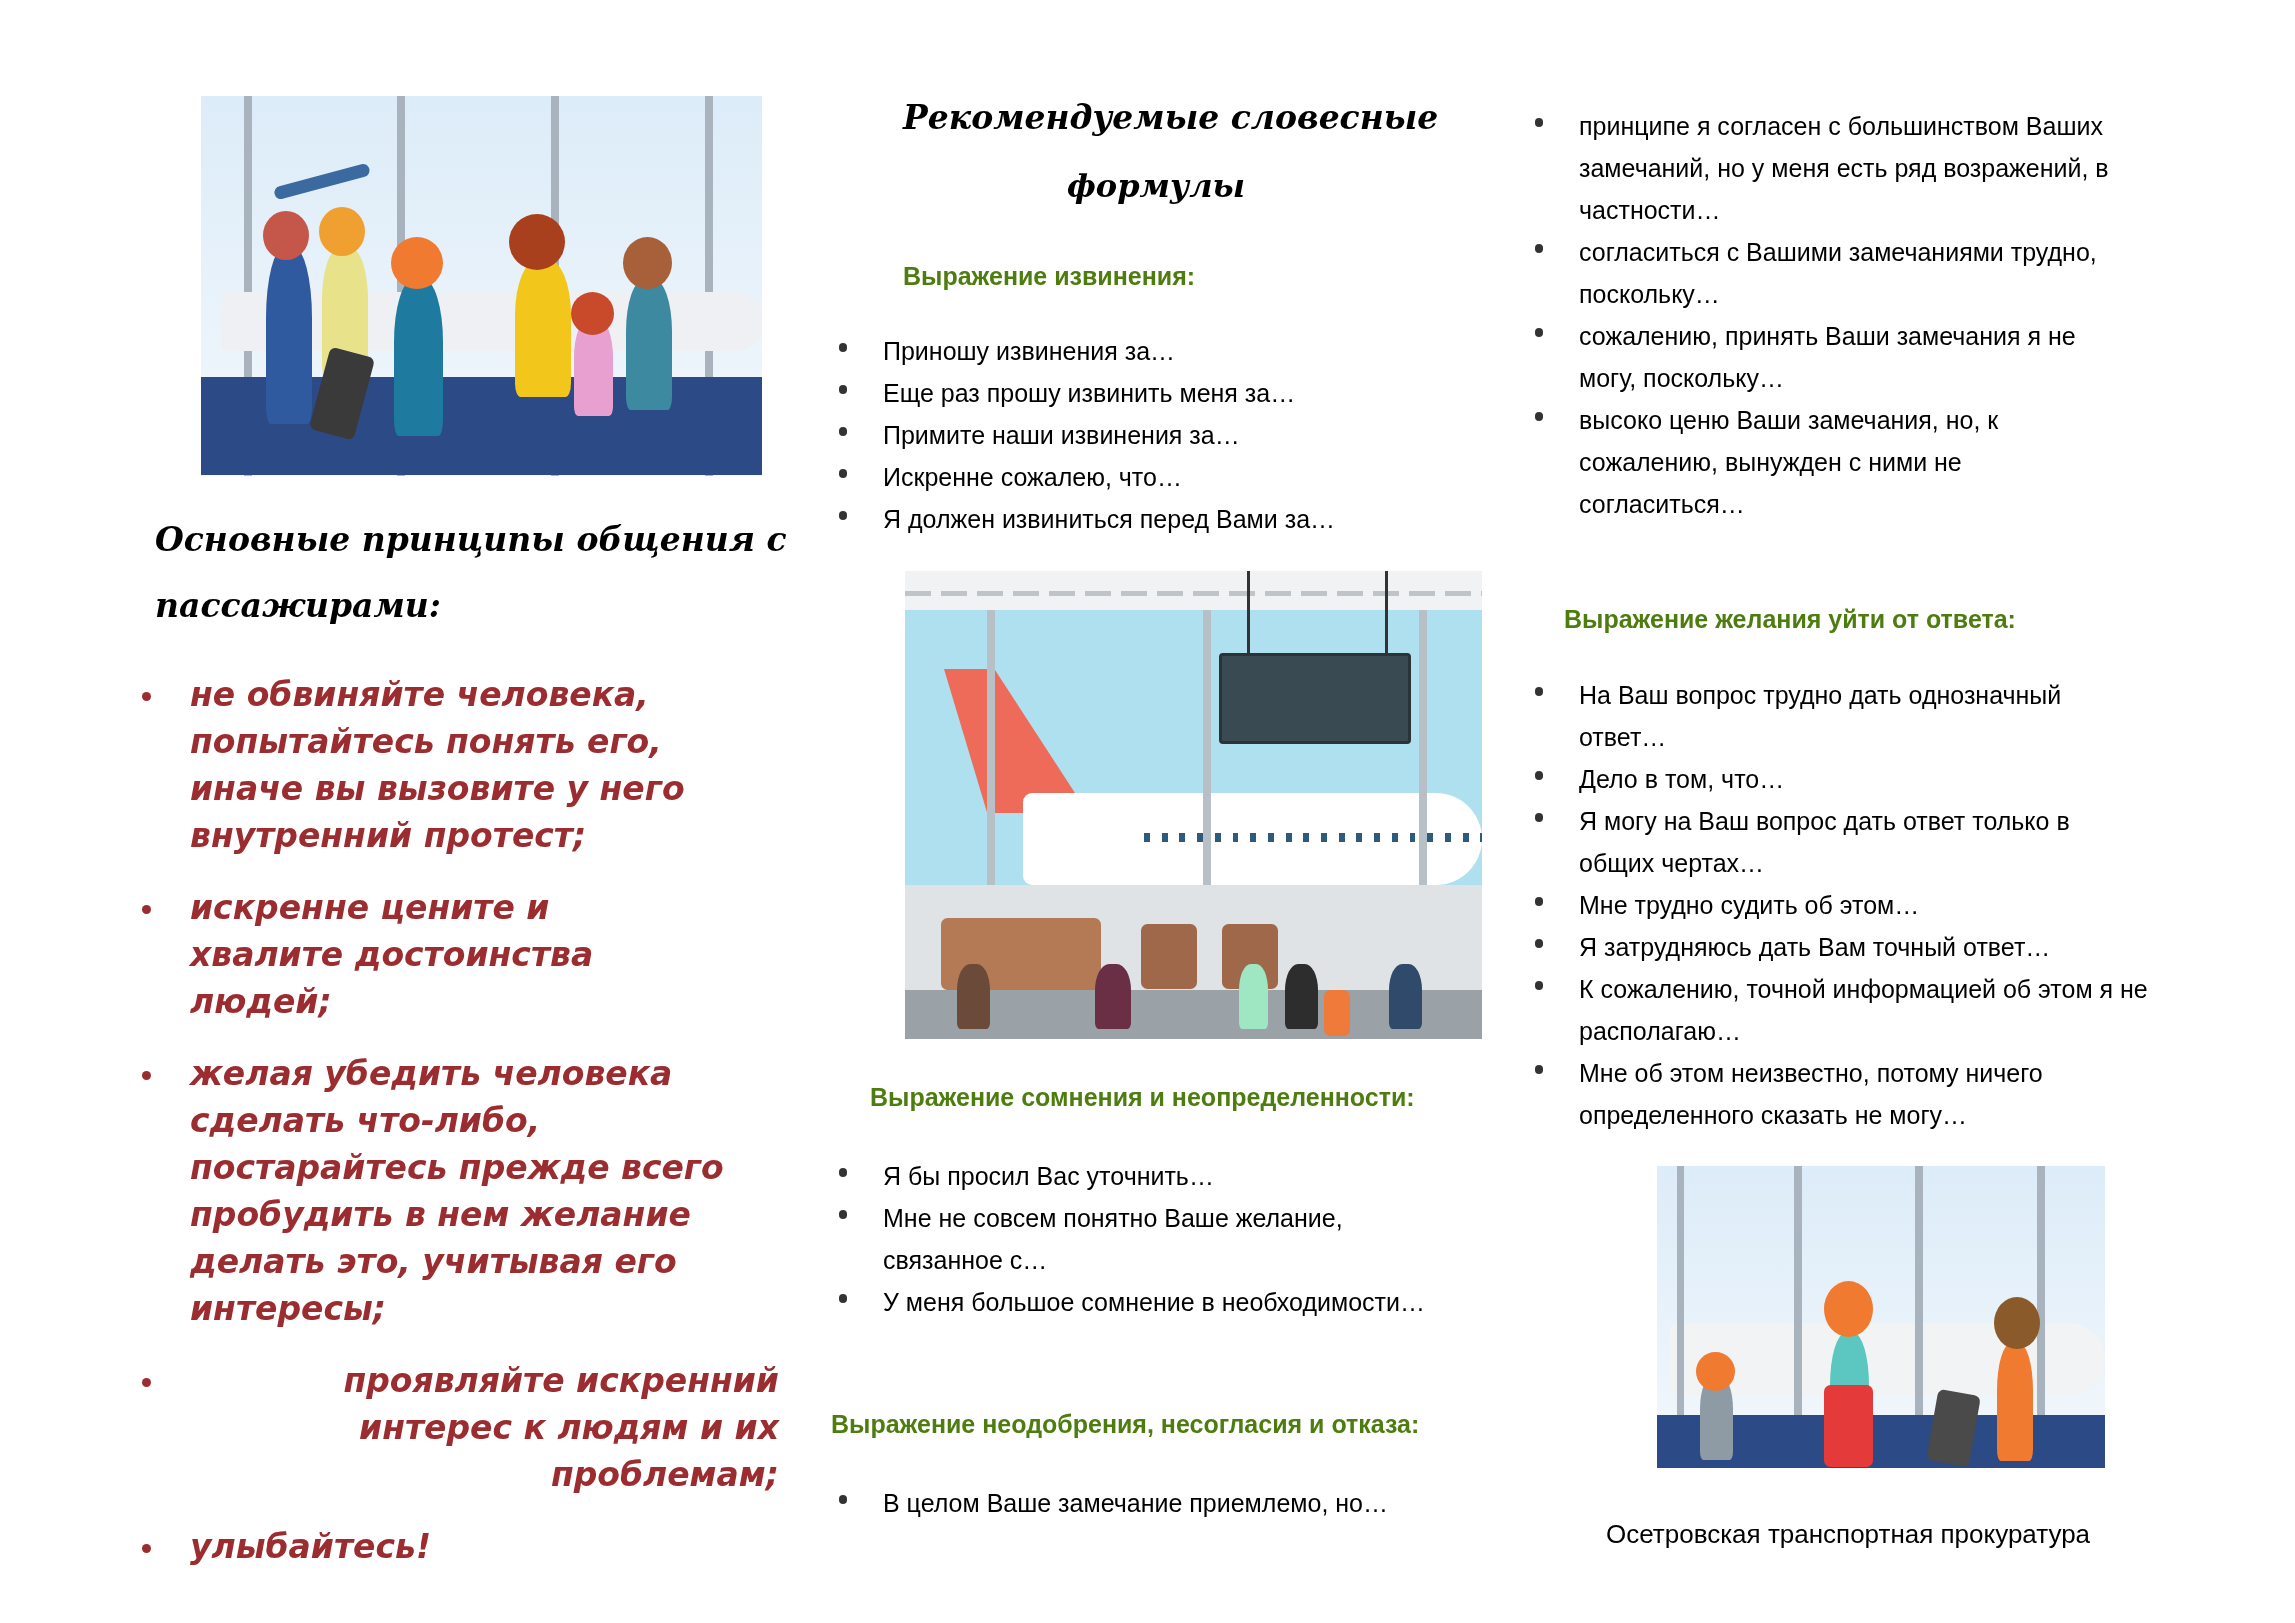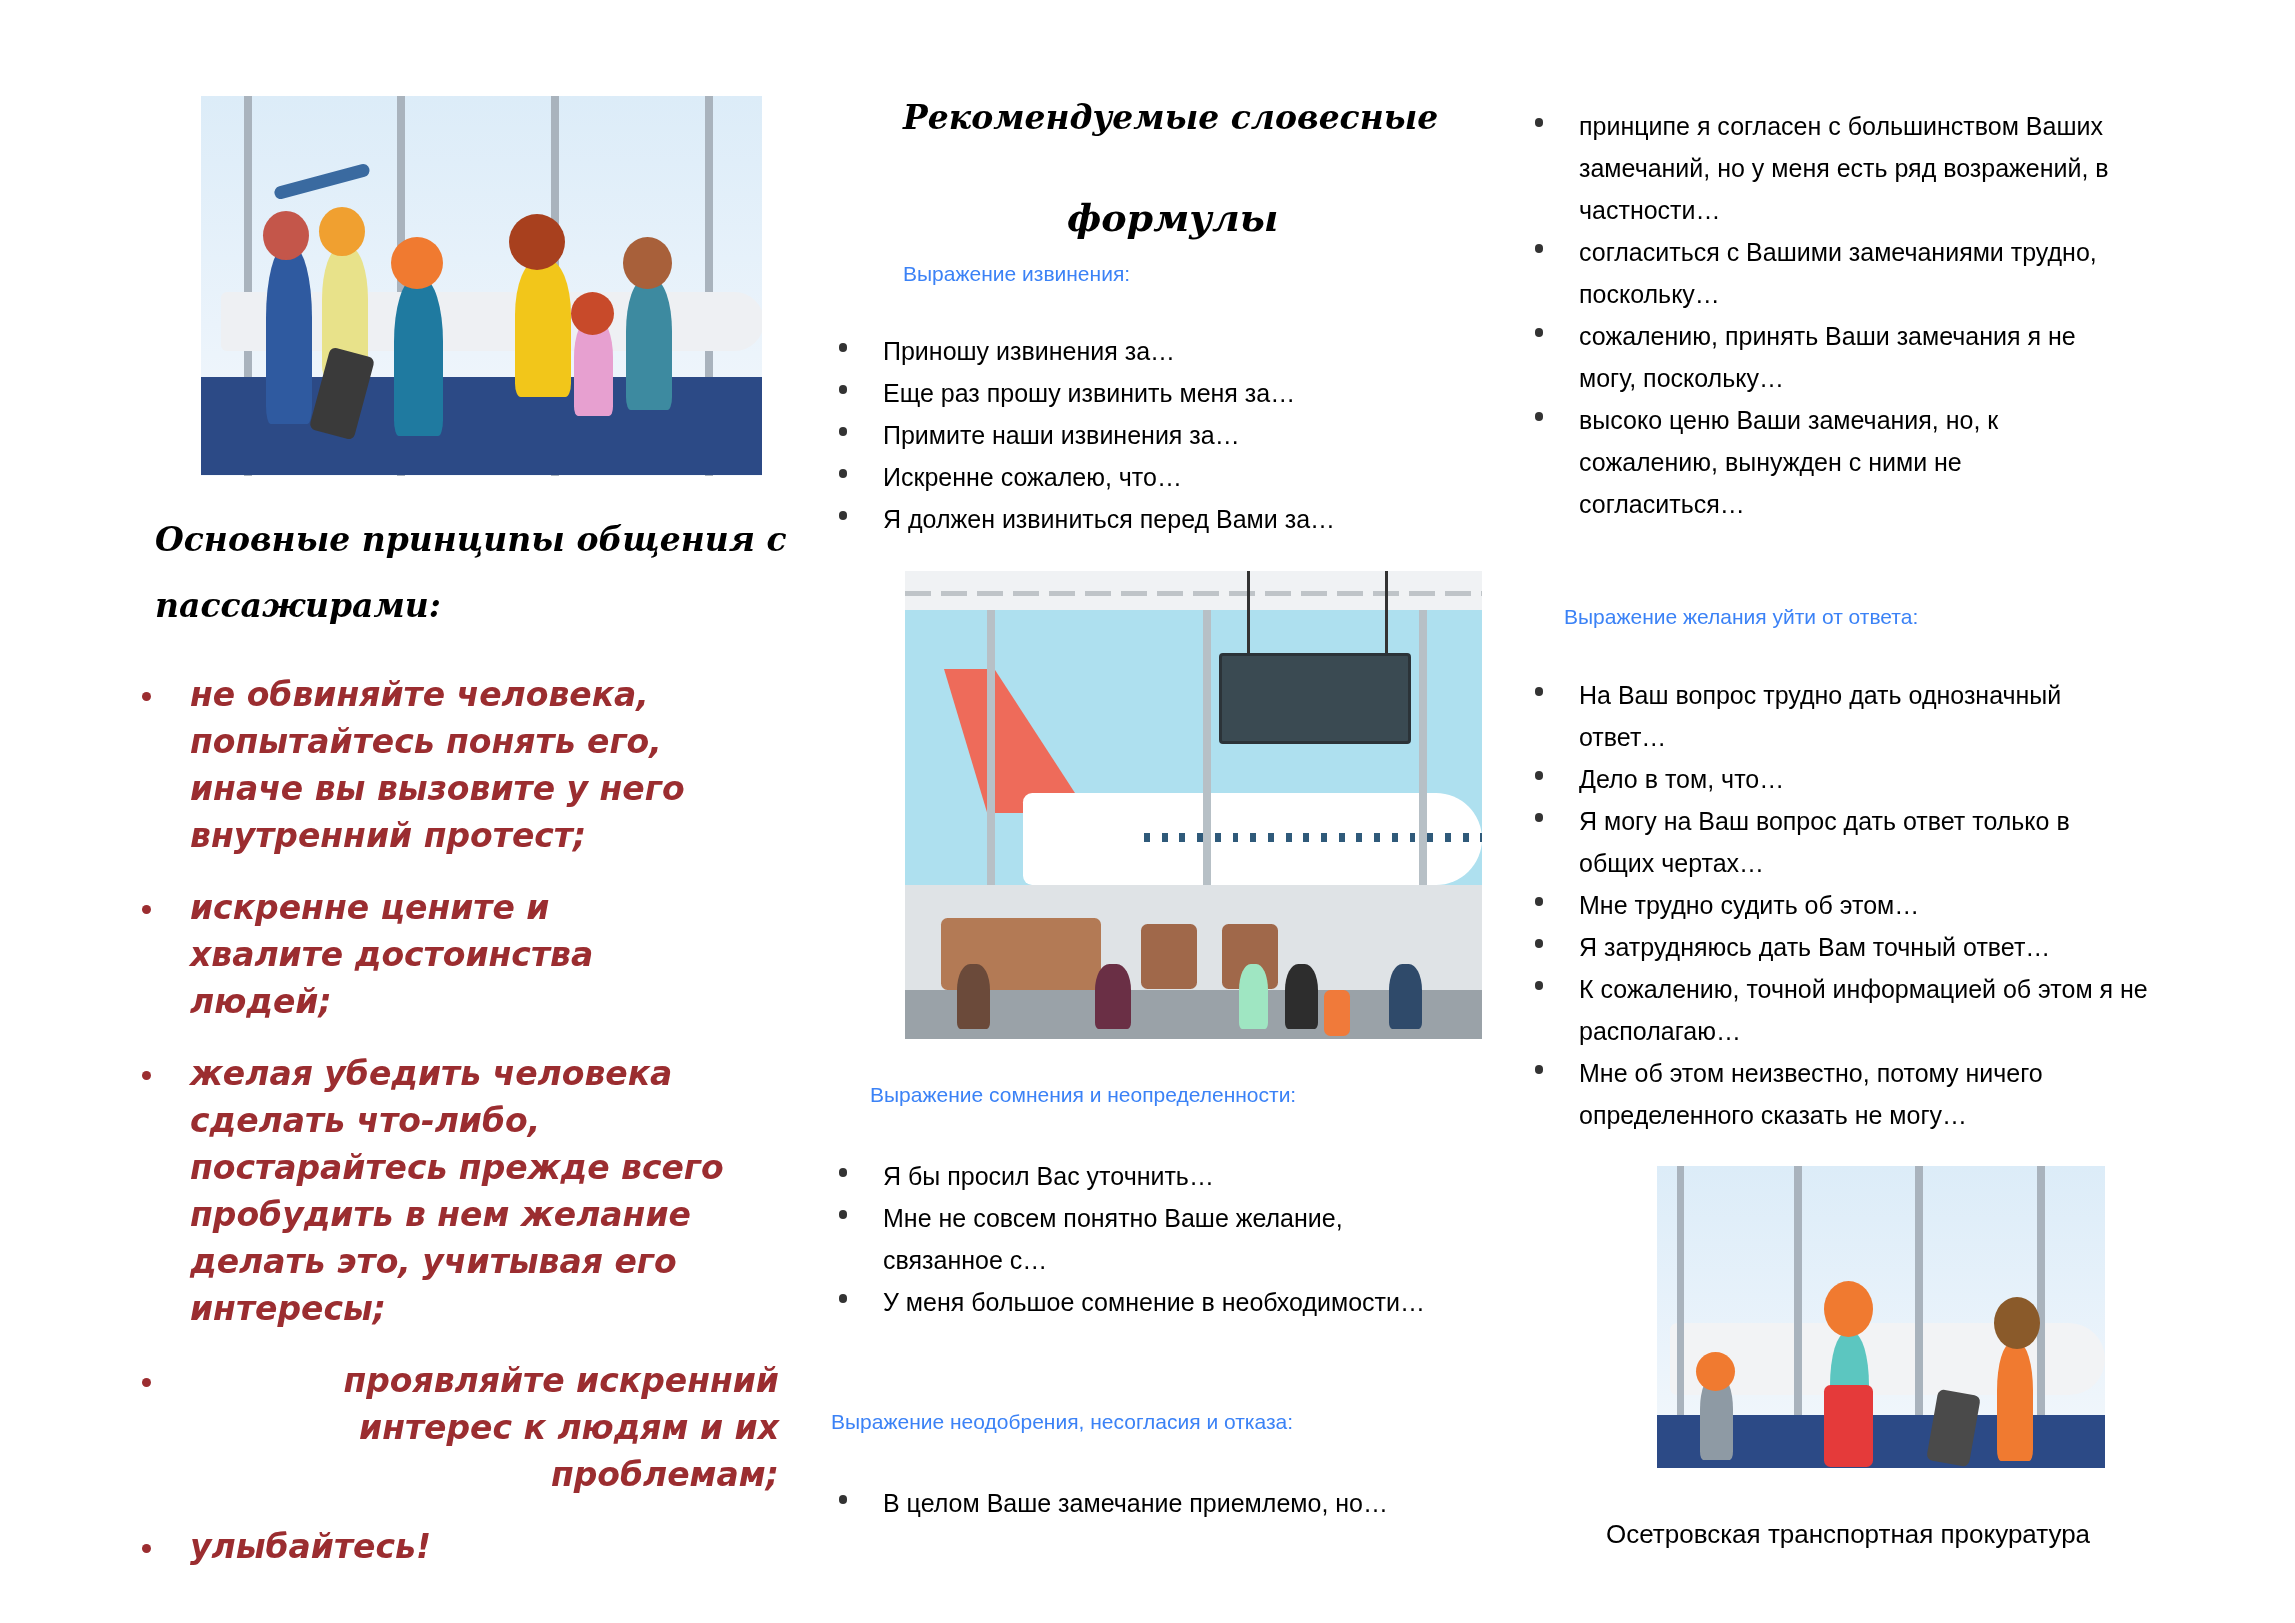"формулы" div.serif-title { font-size: 38px -> 32px; margin-top: 28px -> none }
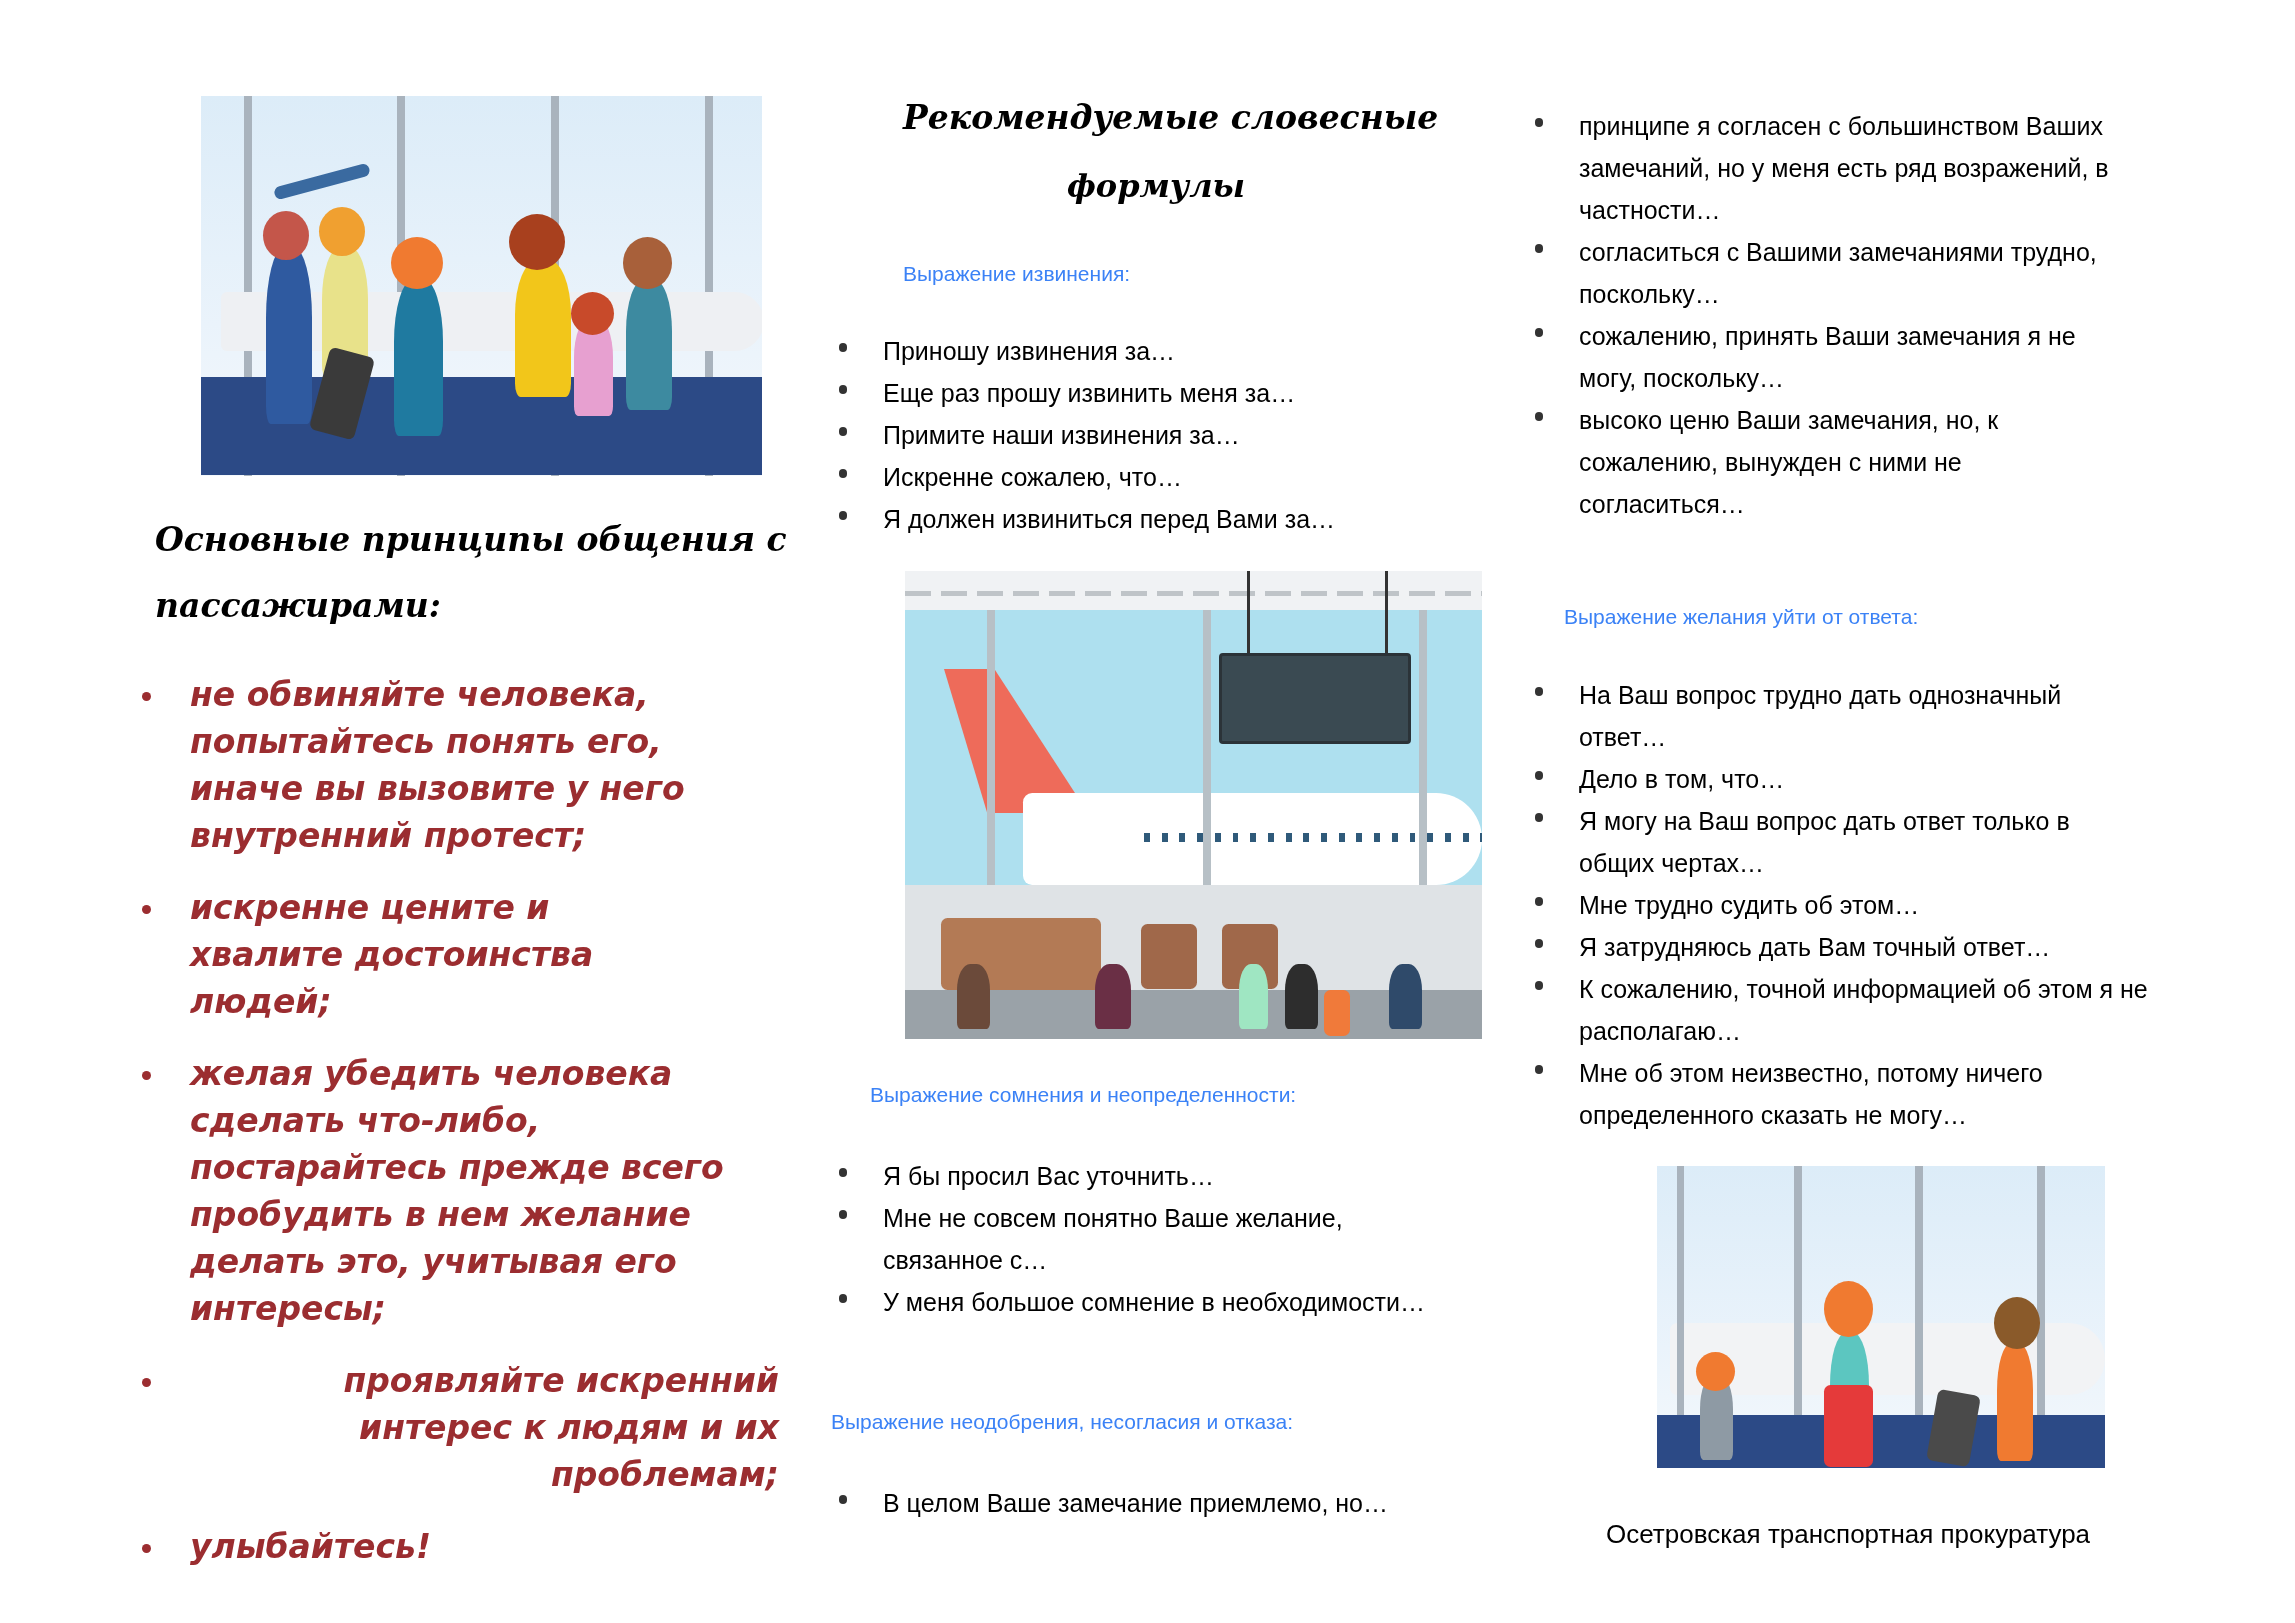"Выражение извинения:" .sec-head { color: #3b82f6 -> #4d7c0f; font-size: 21px -> 25px; font-weight: normal -> bold }
